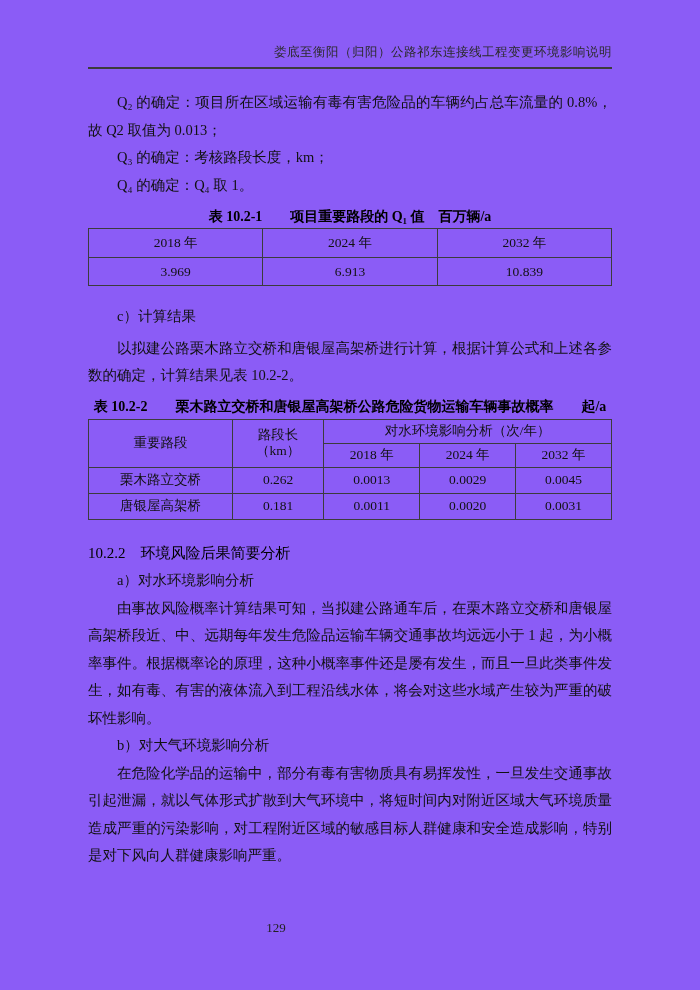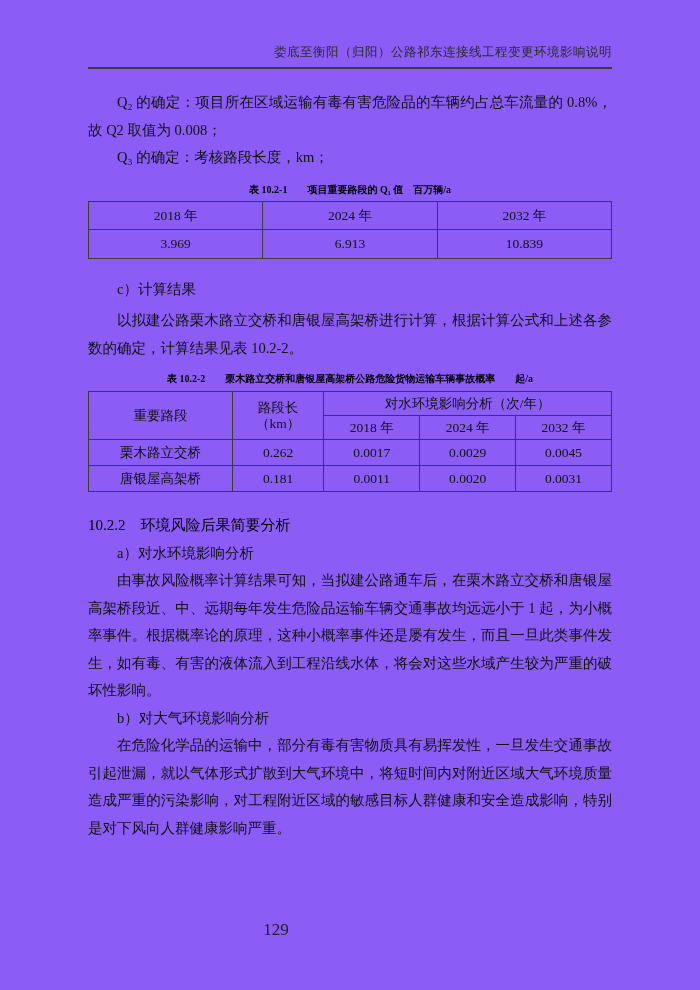"Q₂ 的确定：项目所在区域运输有毒有害危险品的车辆约占总车流量的 0.8%，故" p.indent { text: 0.008 -> 0.013 }
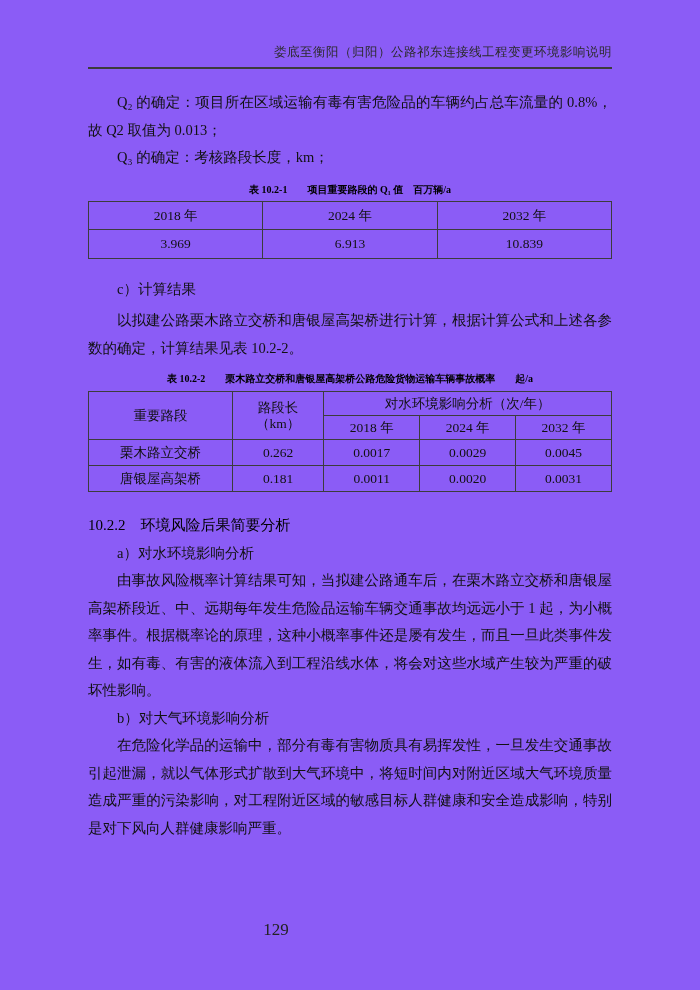"Q₄ 的确定：Q₄ 取 1。" p.indent { html: none -> <p>Q₄ 的确定：Q₄ 取 1。</p> }
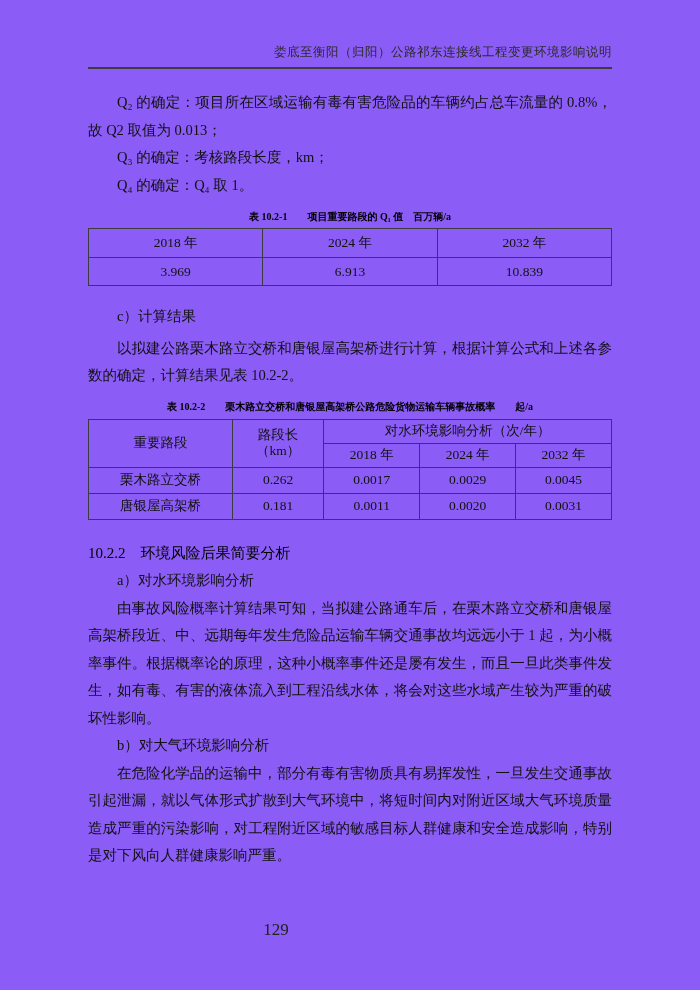"表 10.2-1 项目重要路段的 Q₁ 值" .table-caption { font-size: 10px -> 14px }
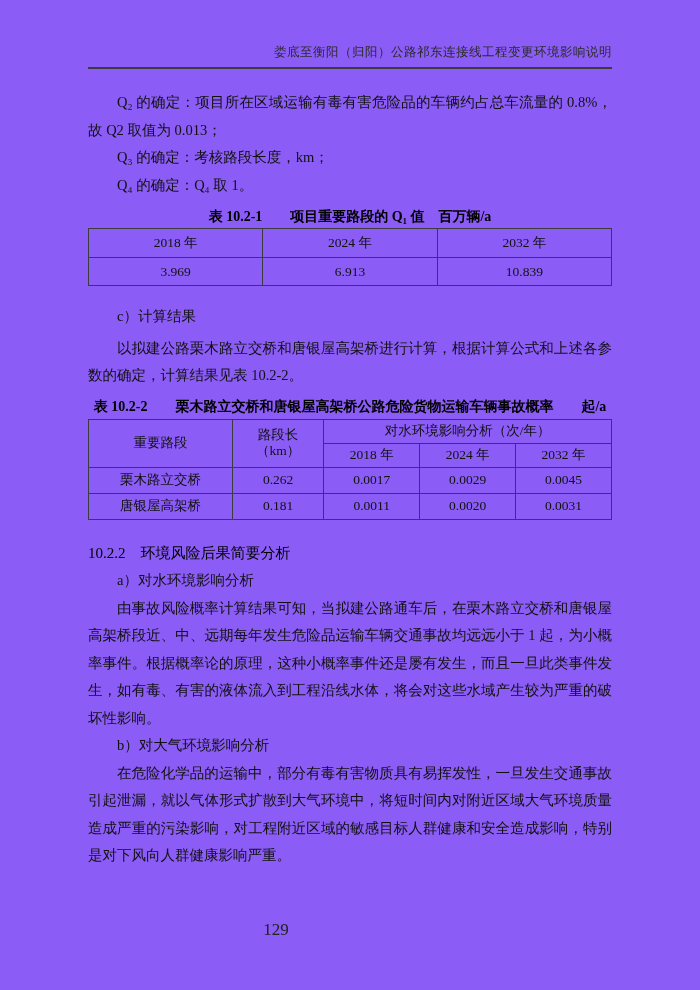"0.0017" td { text: 0.0017 -> 0.0013 }
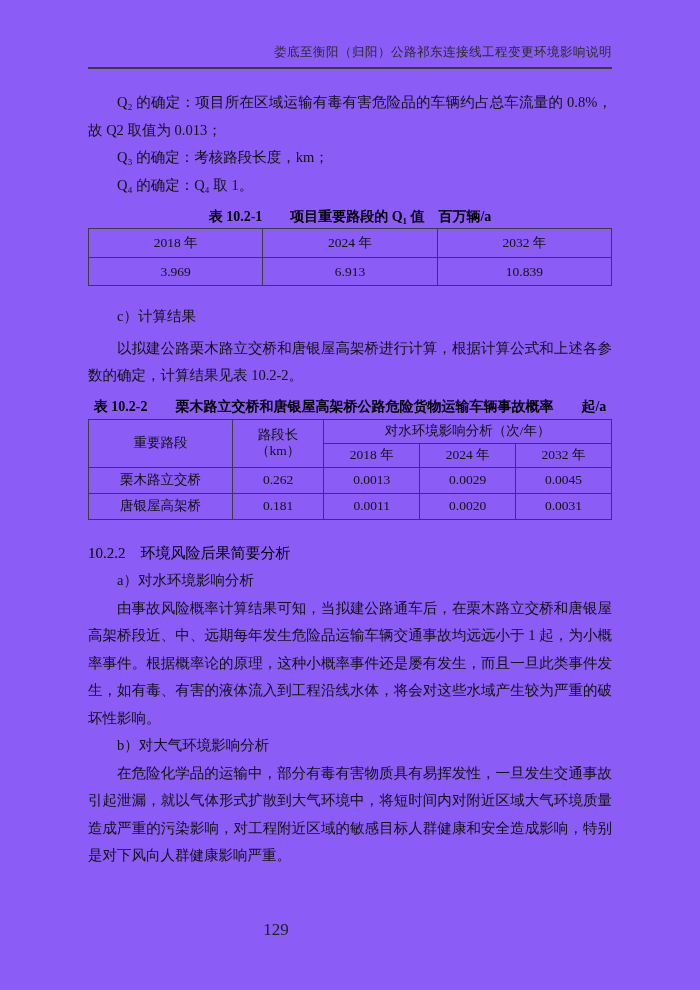"129" .page-number { font-size: 17px -> 13px }
